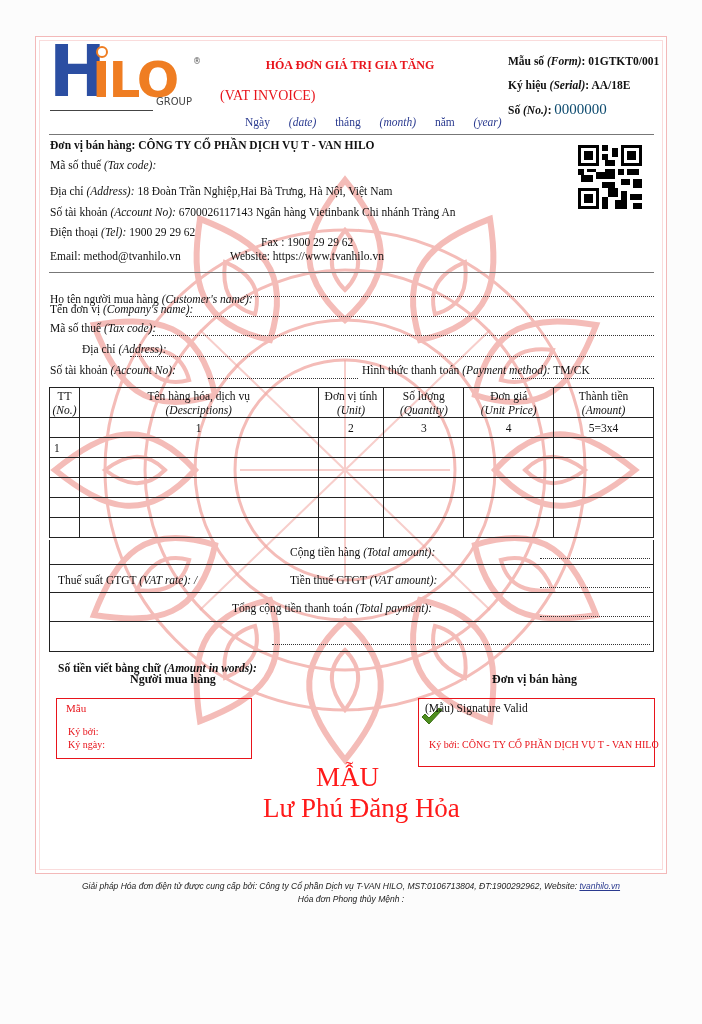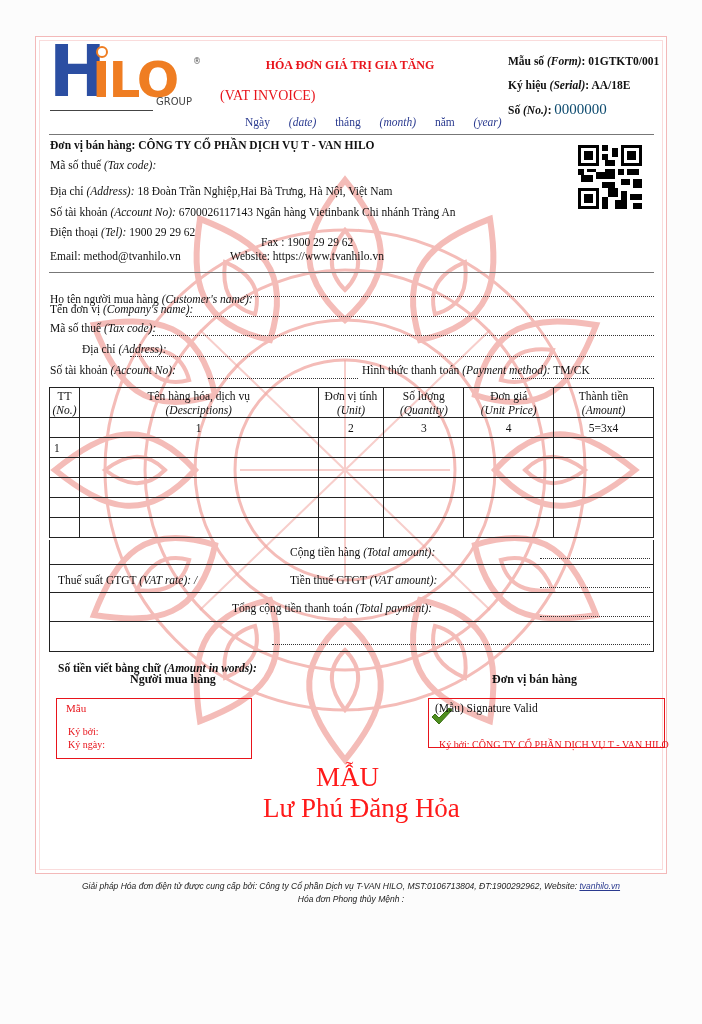"(Mẫu) Signature Valid" div.sigbox { height: 50px -> 69px; left: 428px -> 418px }
